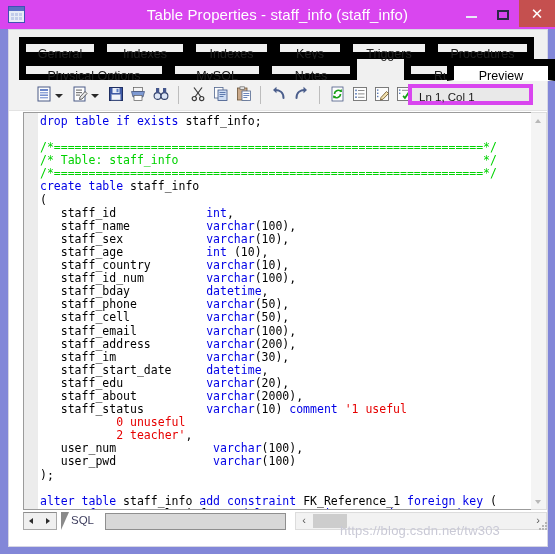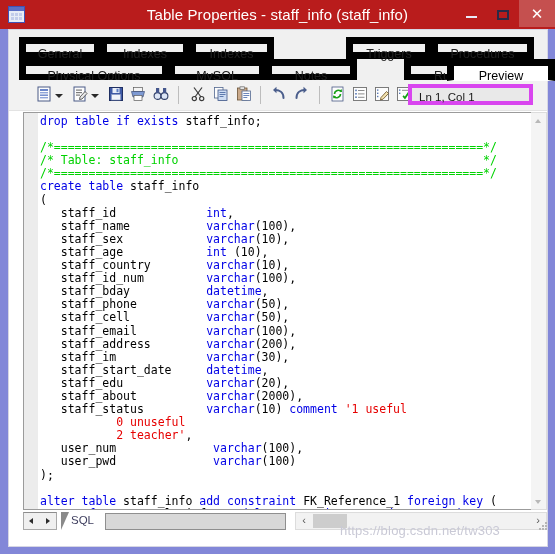"Table Properties - staff_info" .titlebar { background: #b91c1c -> #d946ef }
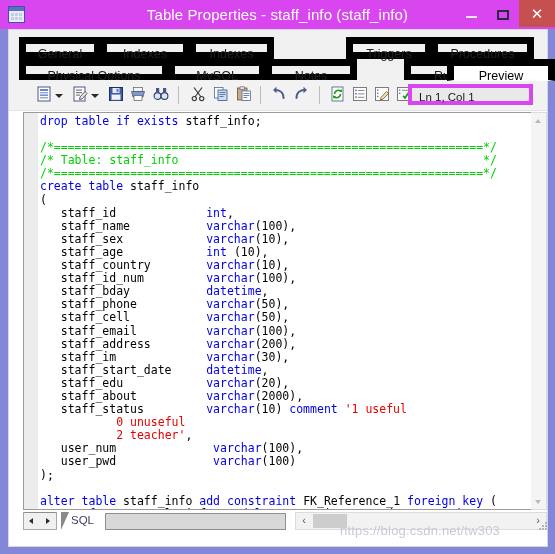"Keys" div.tab { html: none -> <div>Keys</div> }
